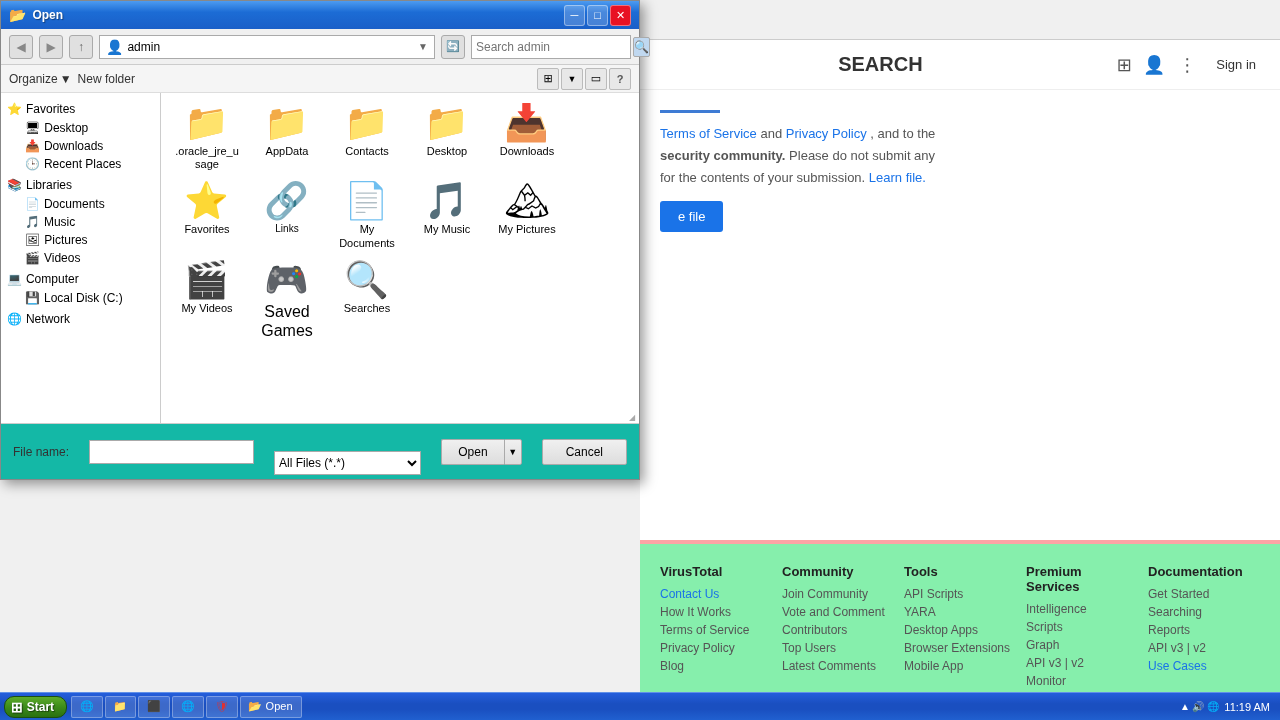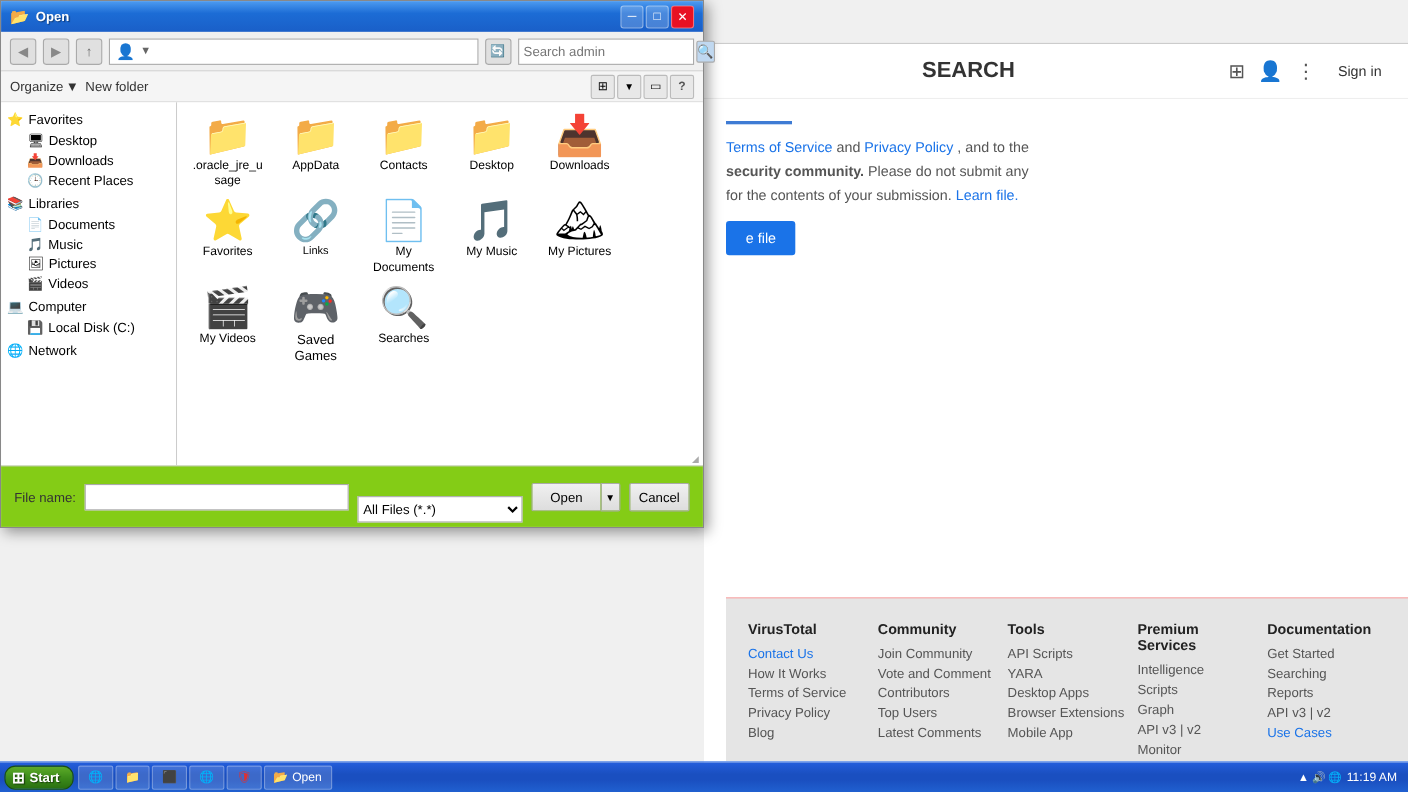"admin" span.path-text { html: none -> <span>admin</span> }
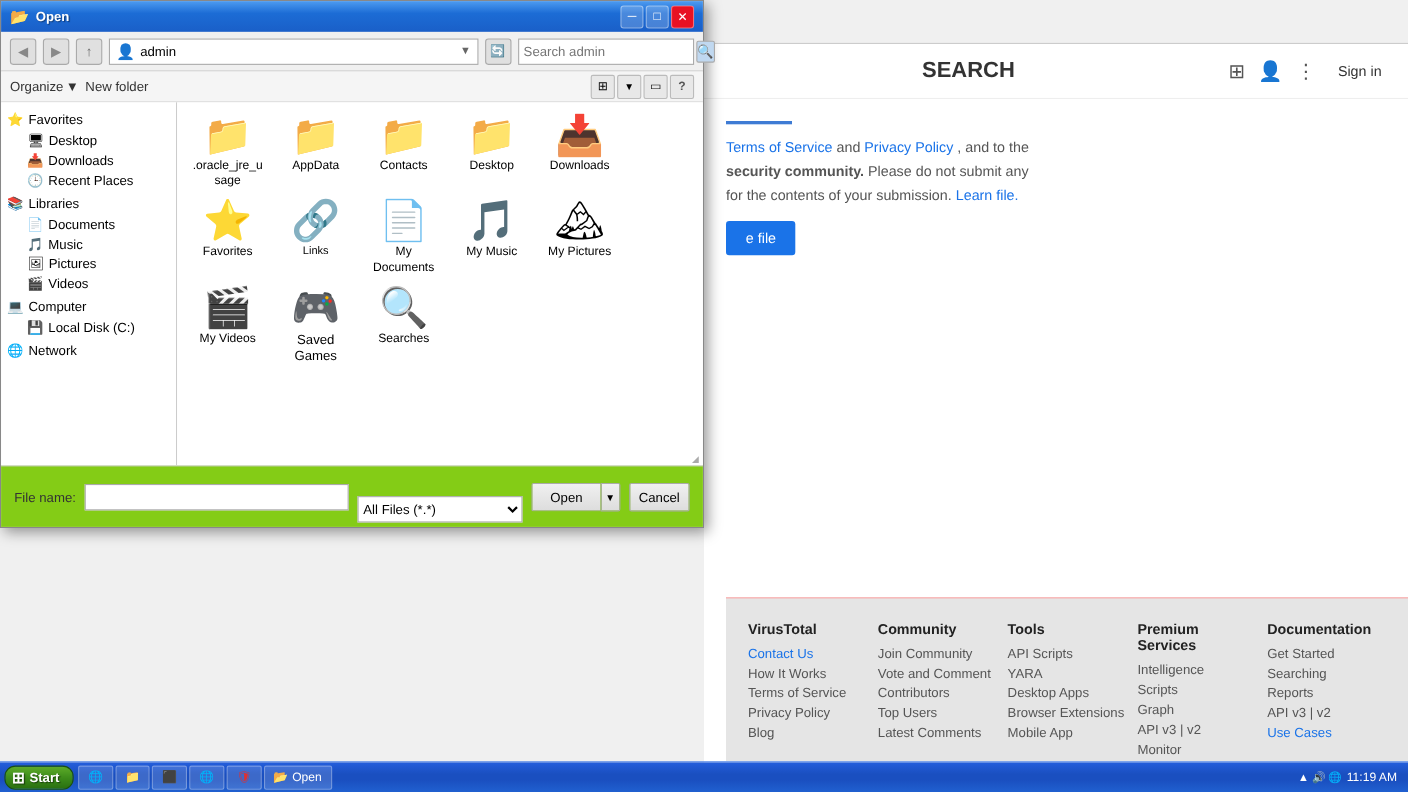"Saved Games" div.file-label { font-size: 12px -> 16px }
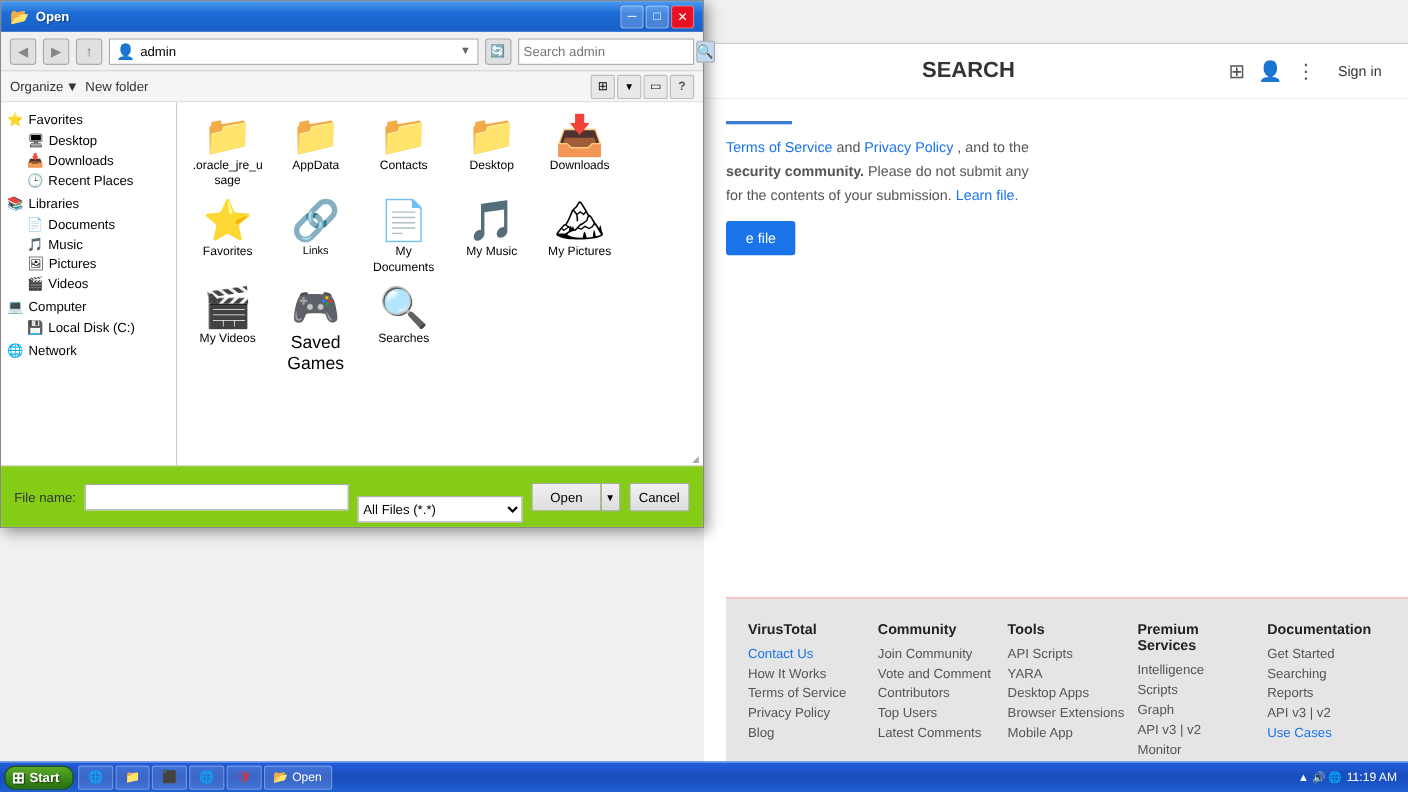"File name:" .dialog-bottom { background: #84cc16 -> #14b8a6; gap: 8px -> 20px }
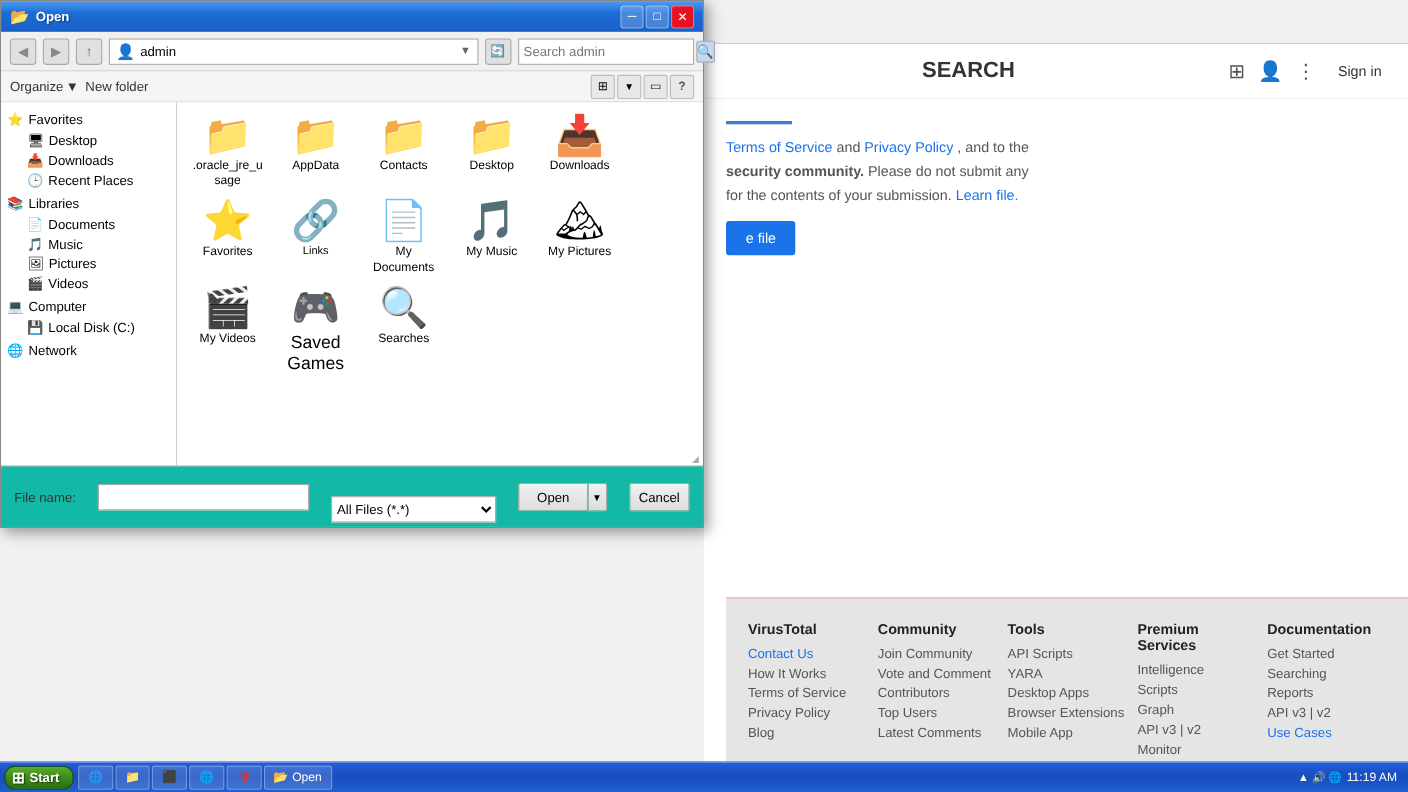"Cancel" .cancel-btn { padding: 0 8px -> 0 23px }
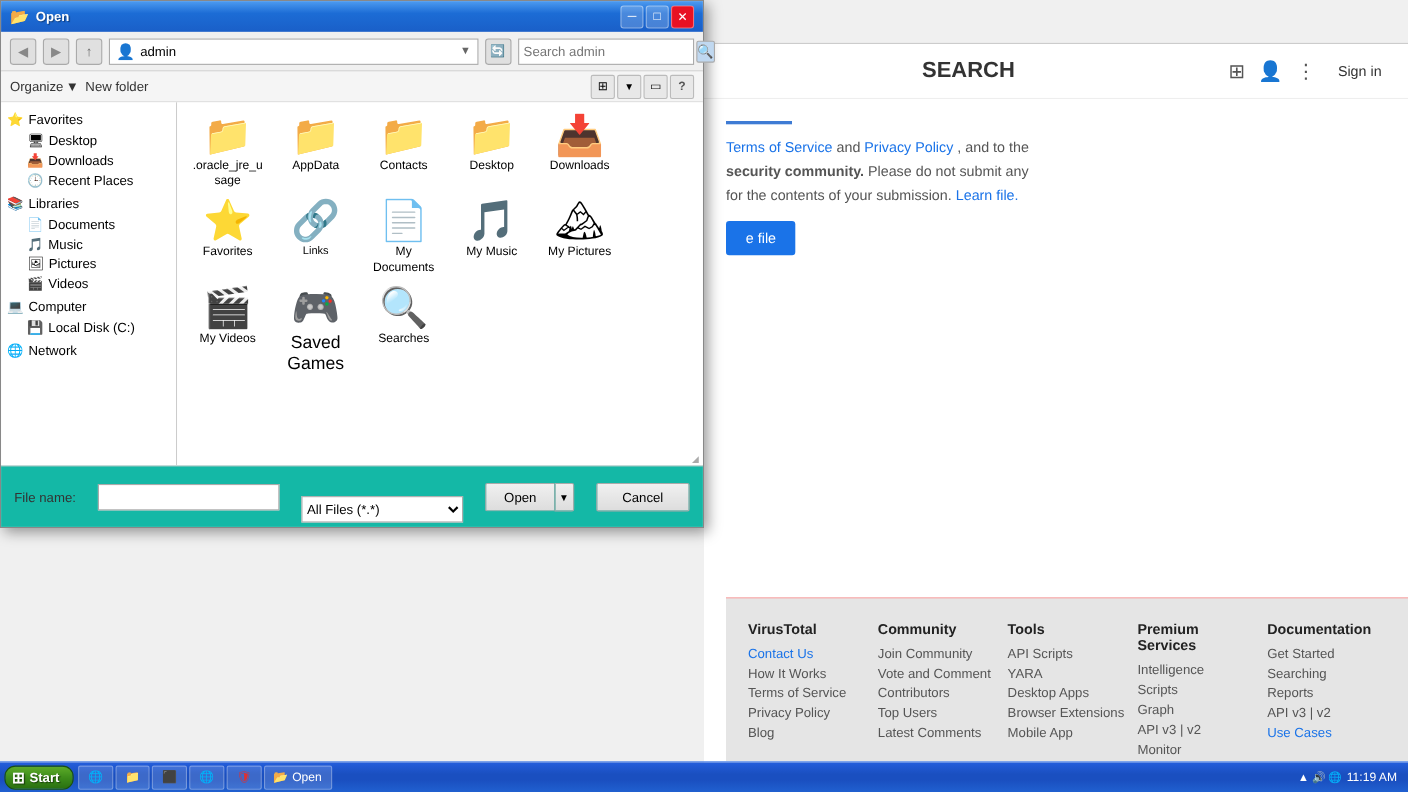"VirusTotal" .site-footer { background: #e5e5e5 -> #86efac; border-top: 1px solid #fca5a5 -> 4px solid #fca5a5; margin-left: 20px -> none }
